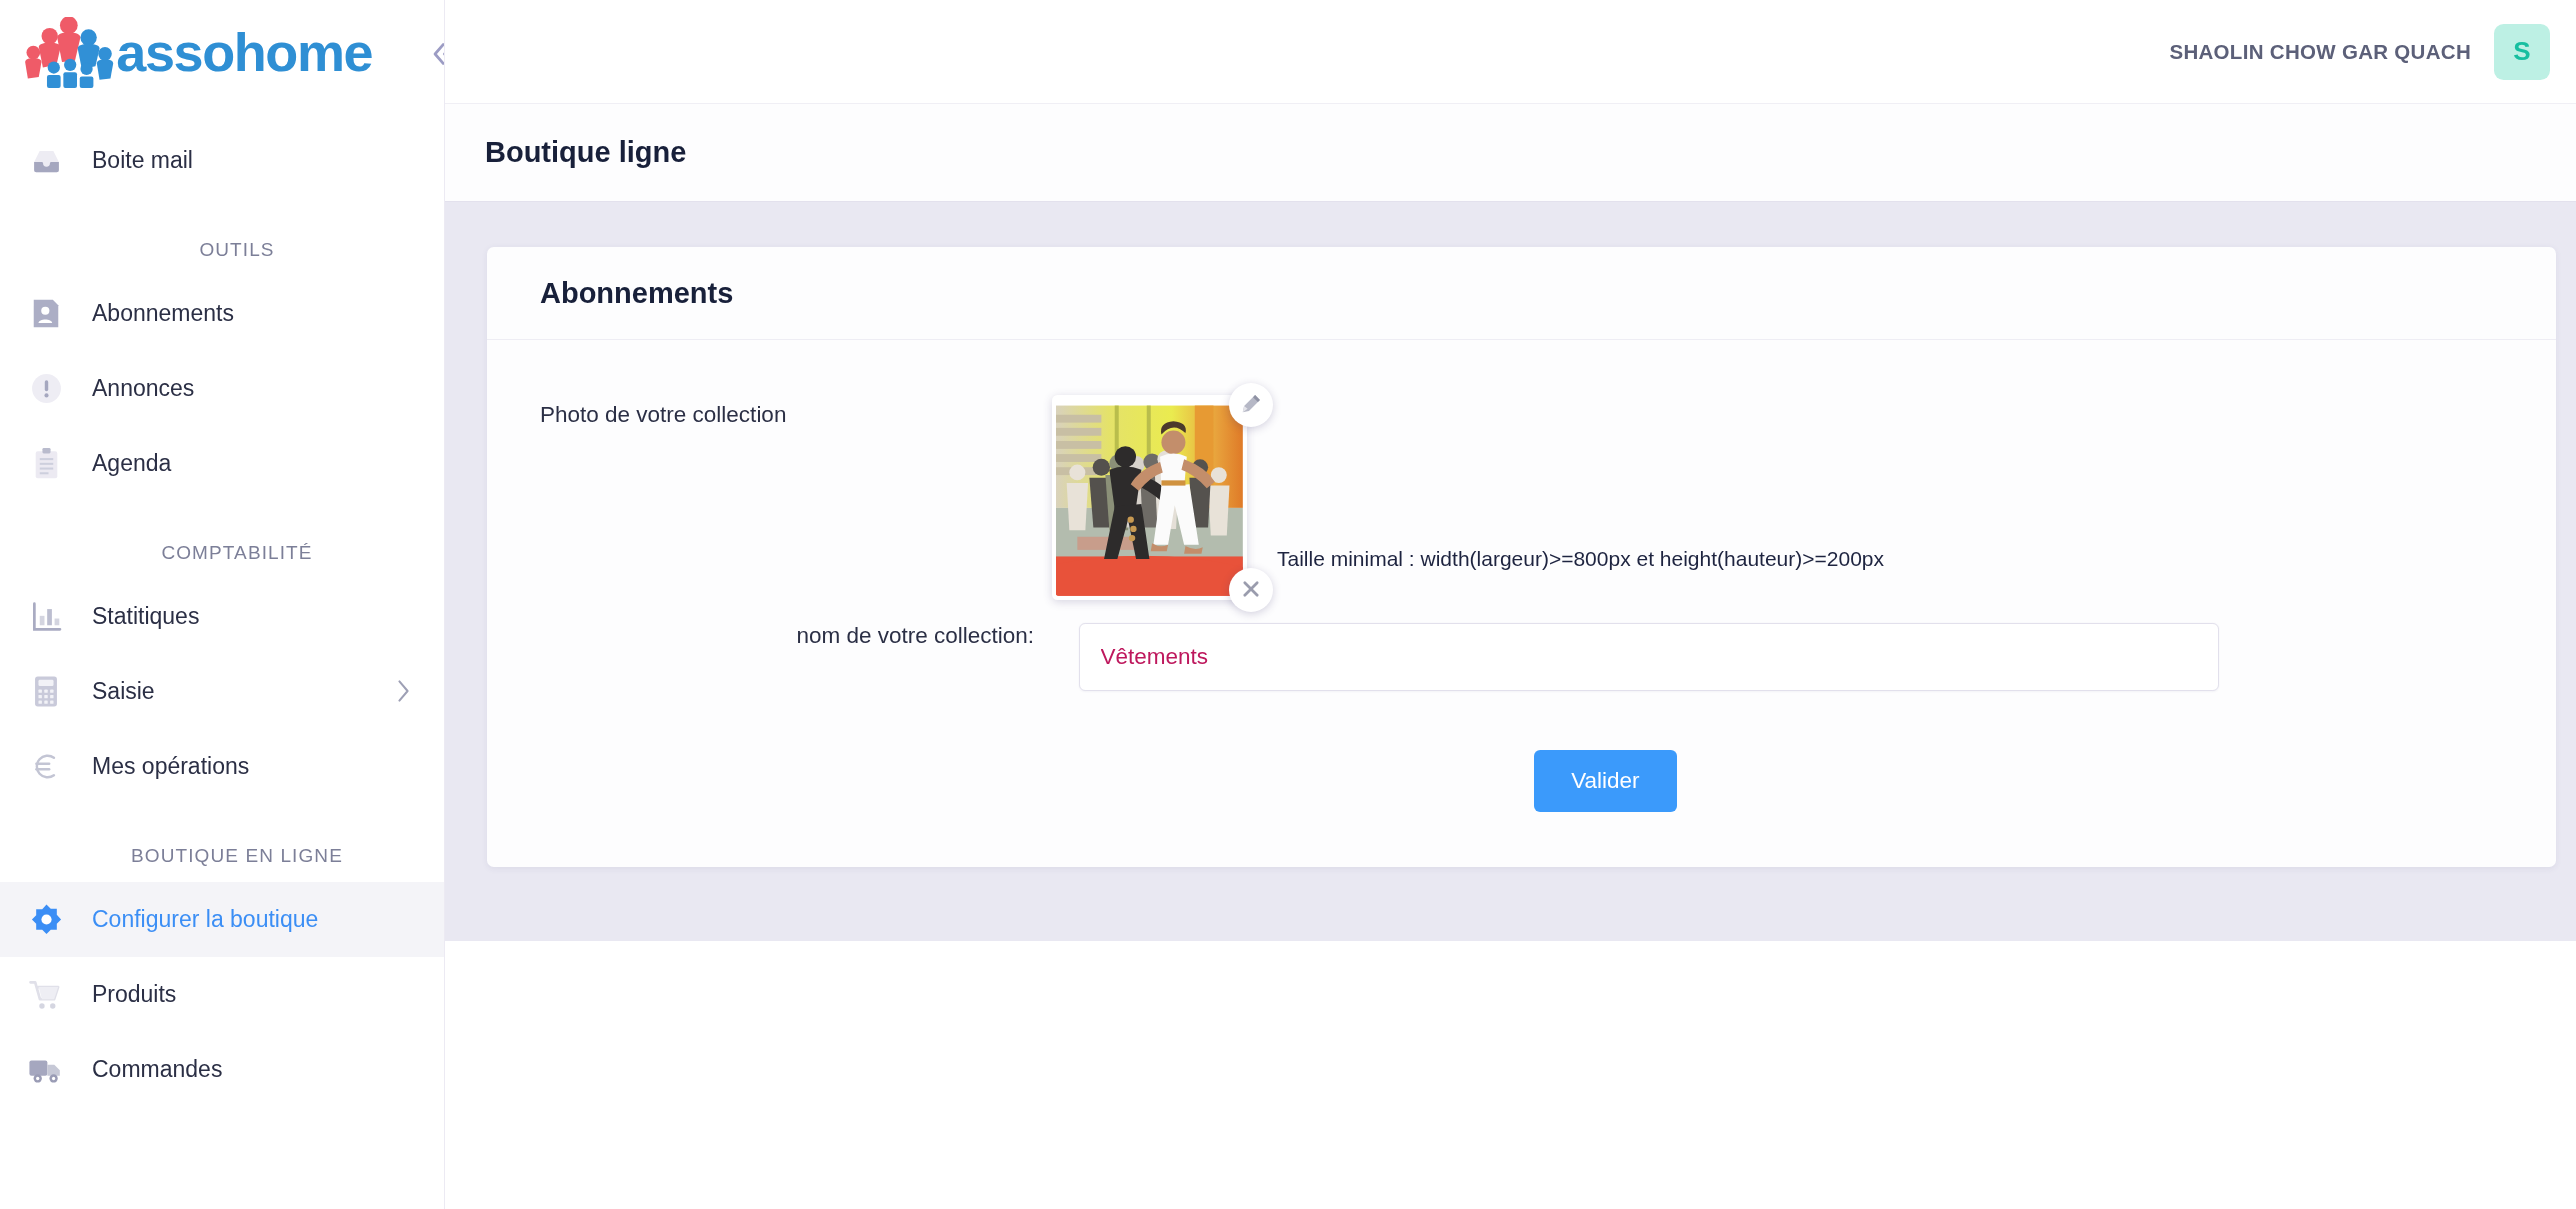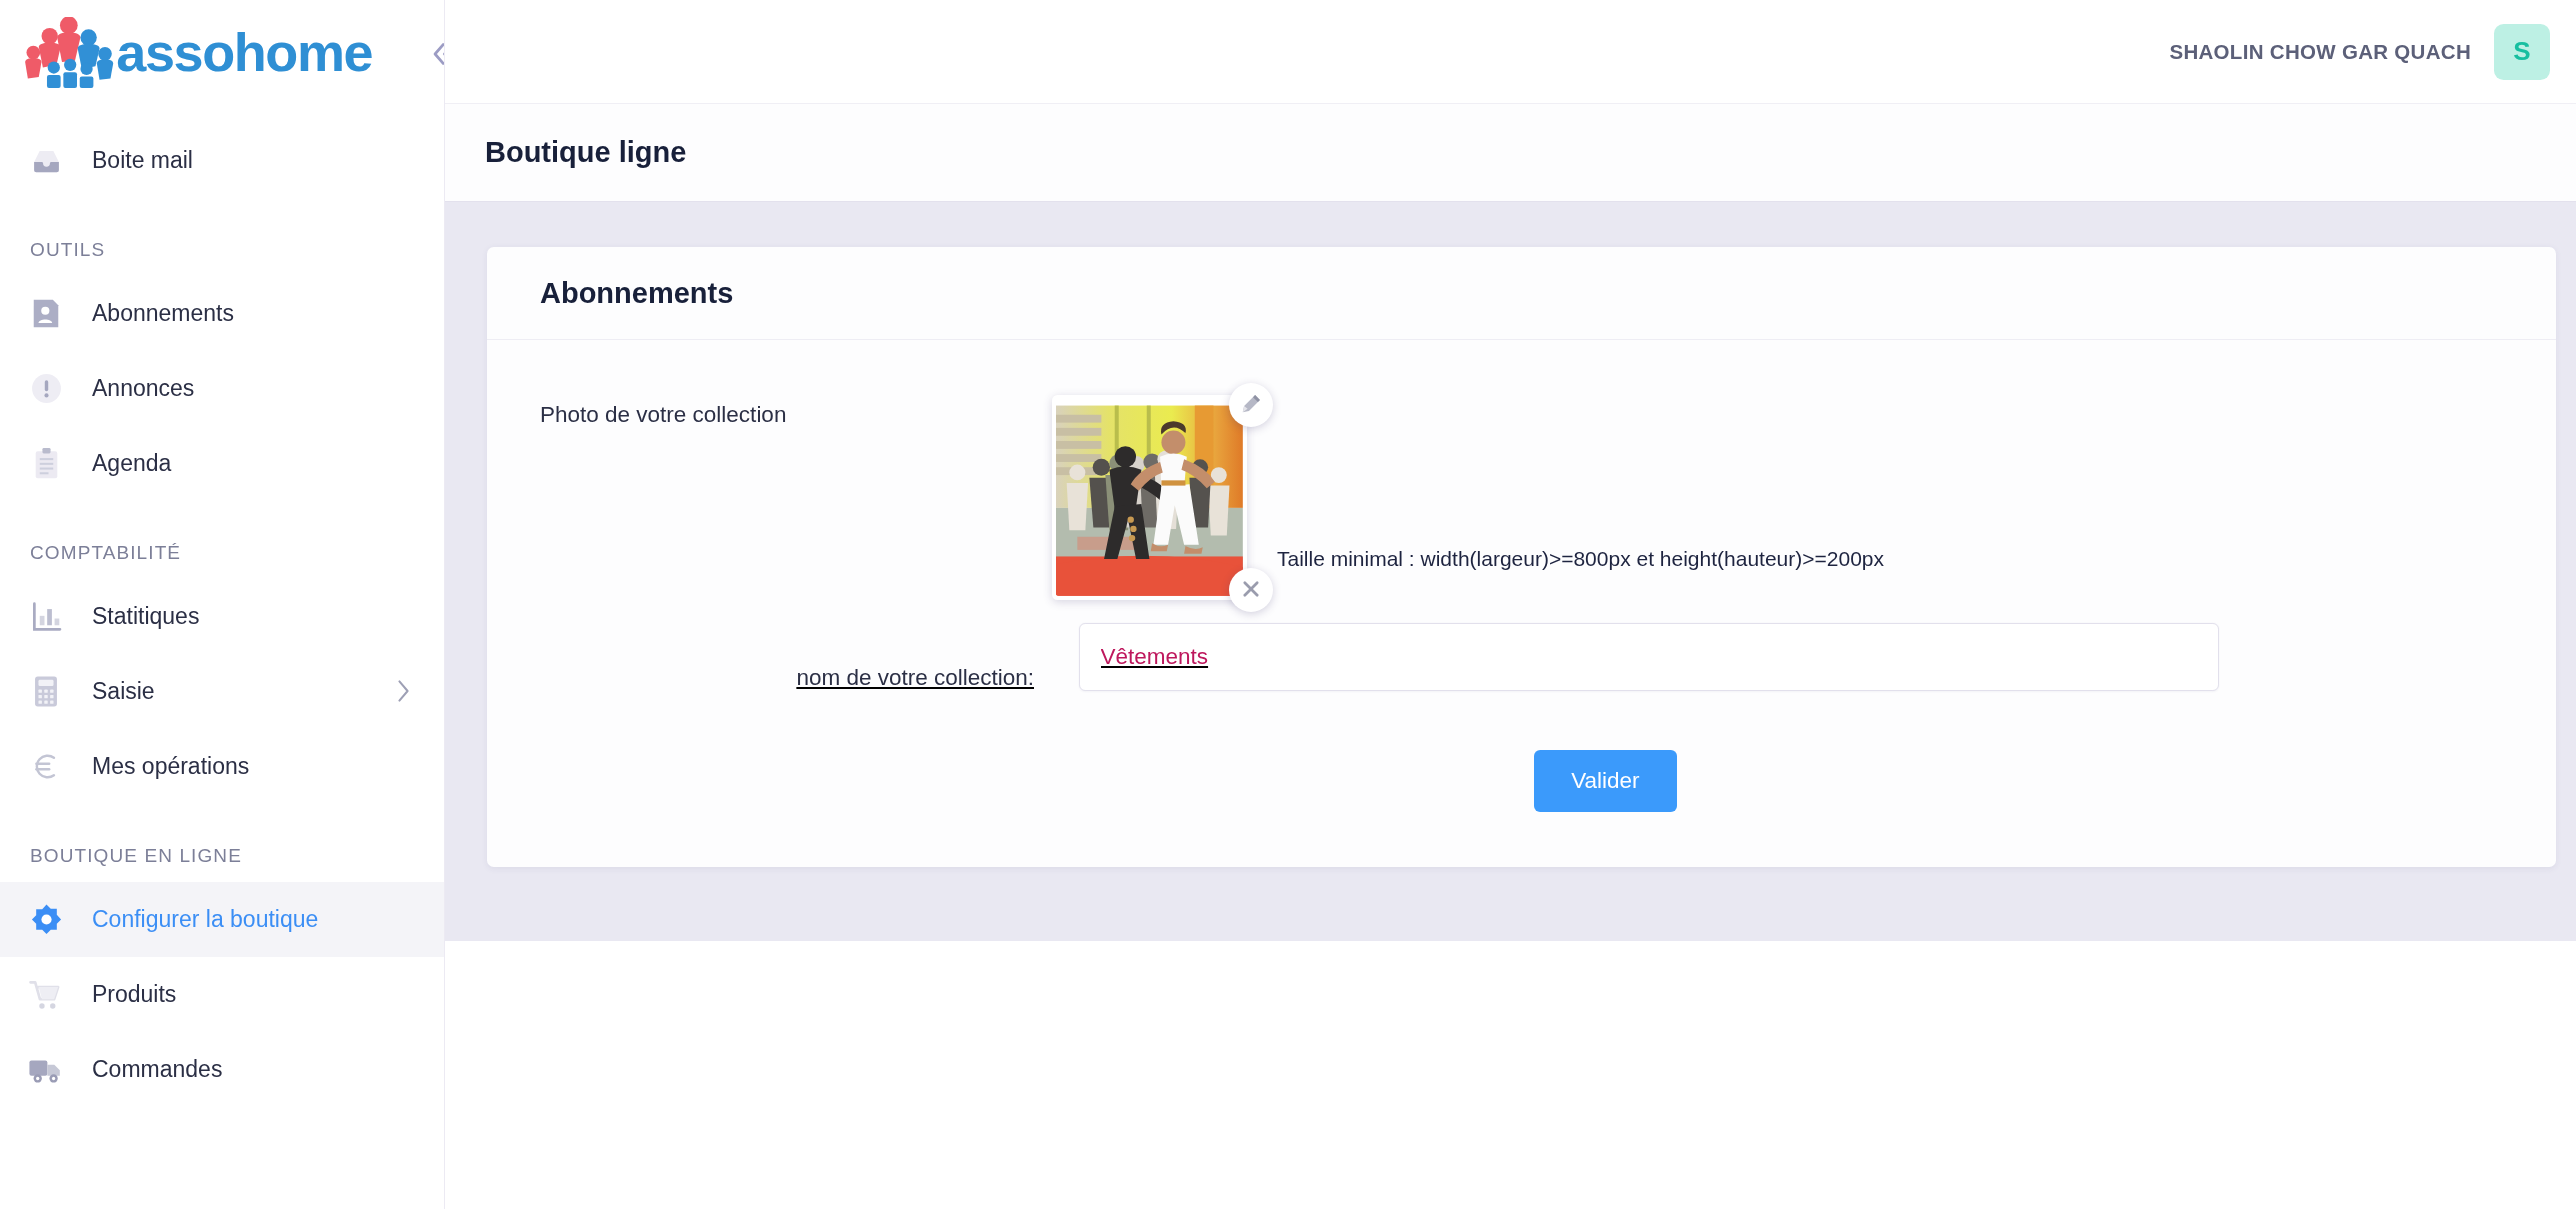"OUTILS" .section-title { text-align: none -> center }
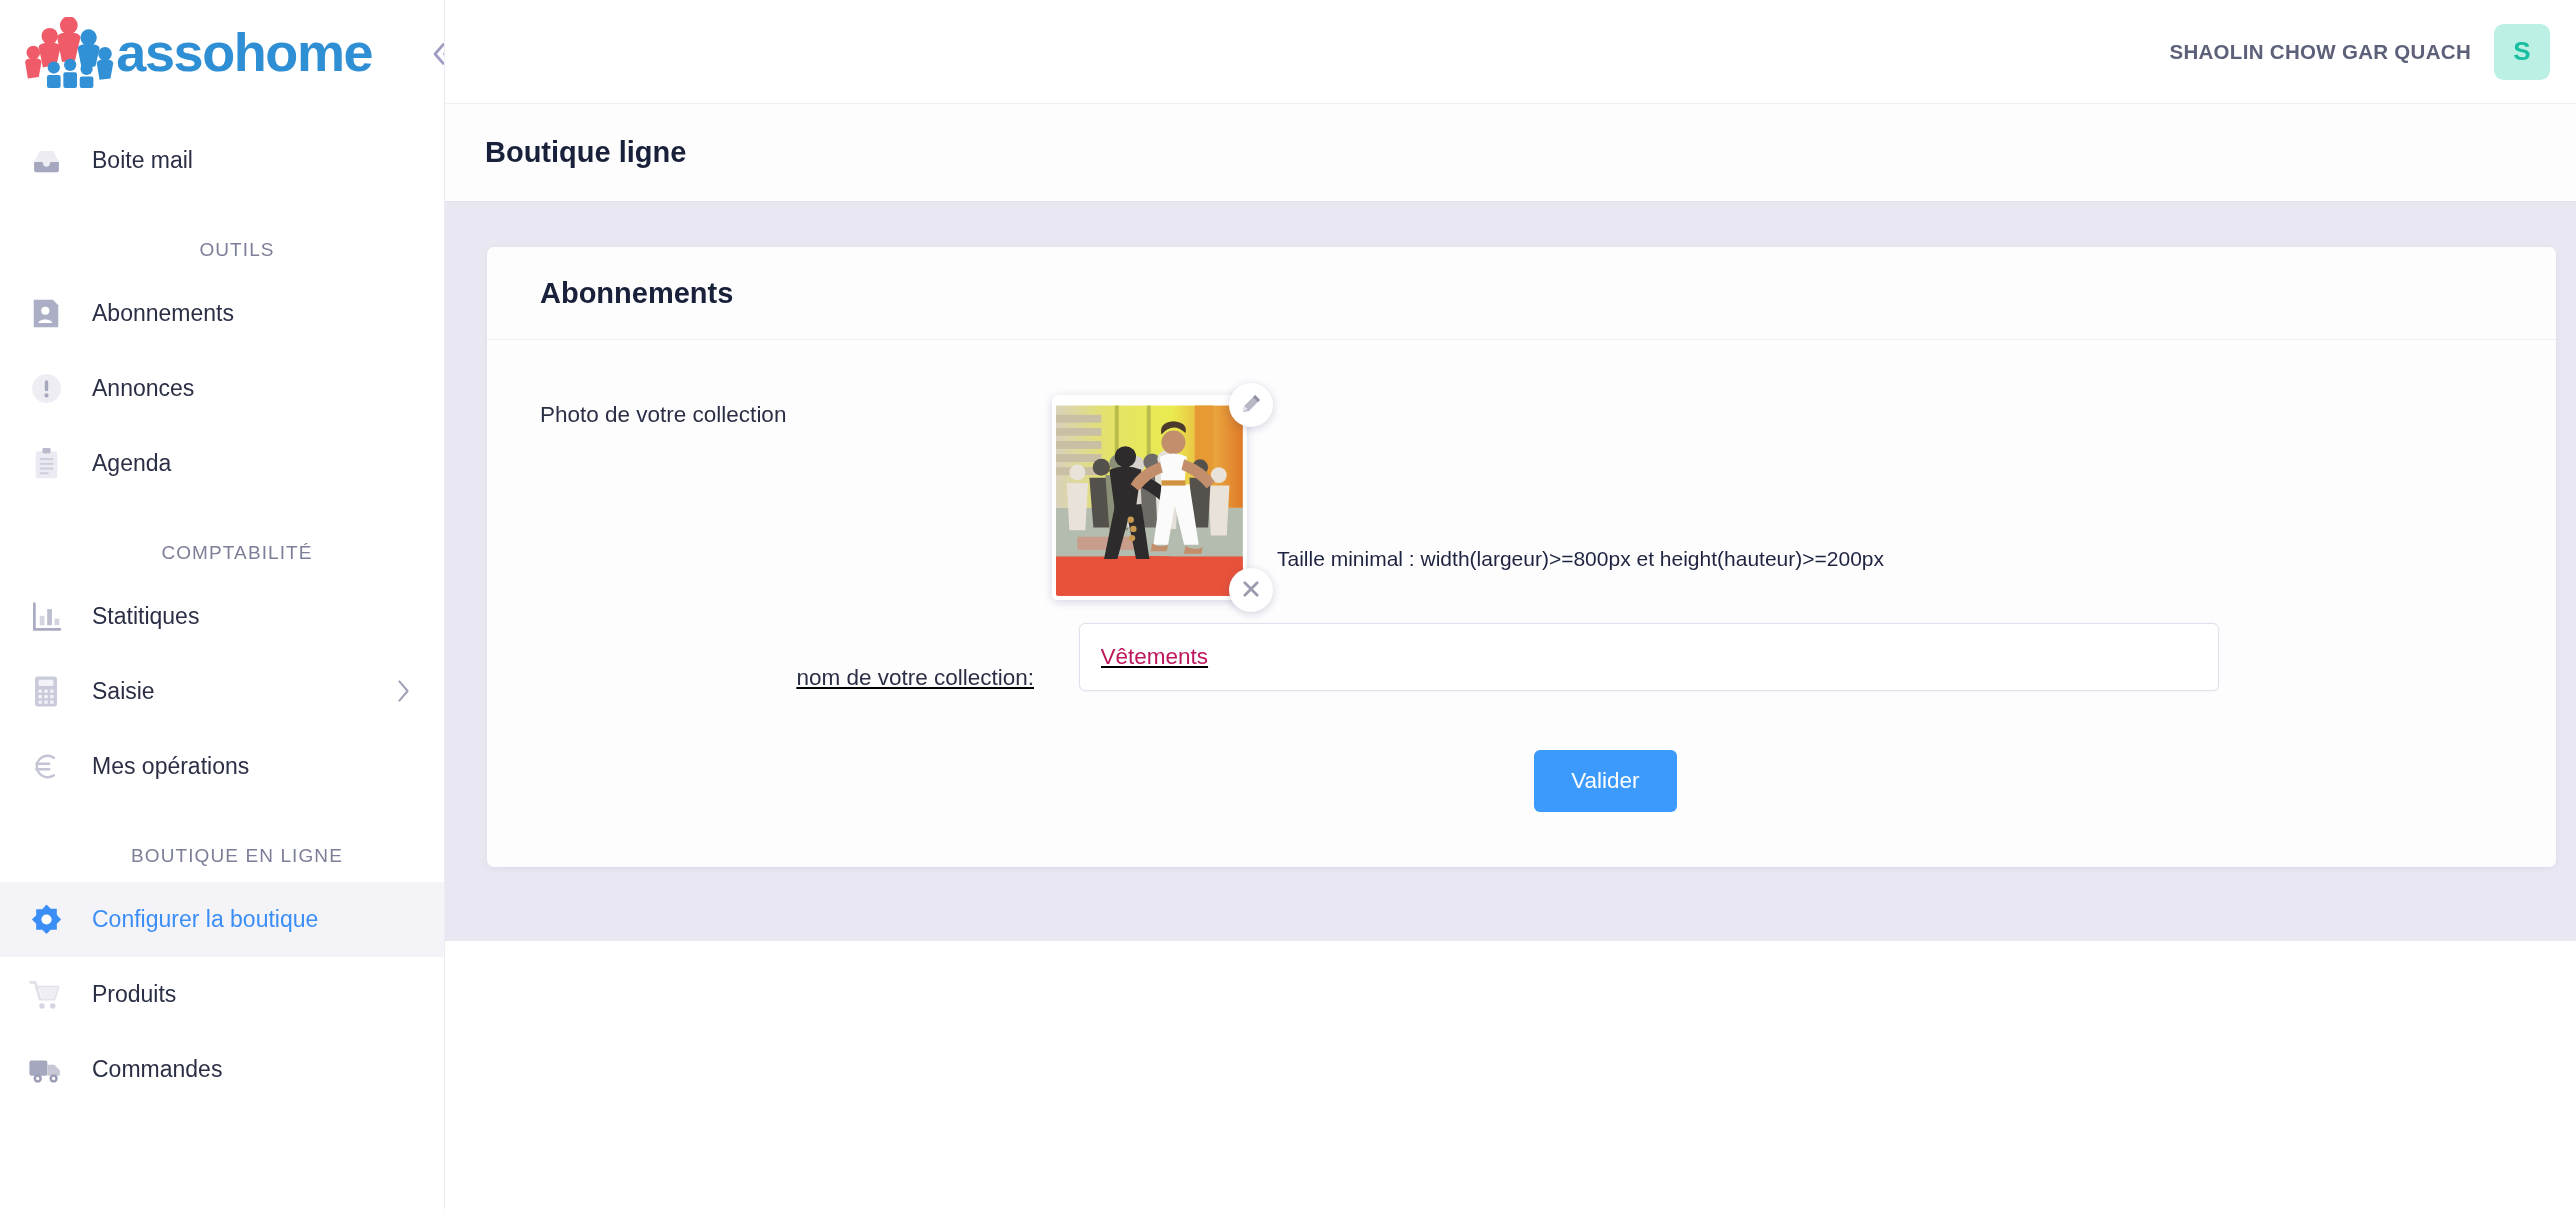"nom de votre collection:" .name-row { align-items: flex-end -> flex-start; text-decoration: underline -> none }
